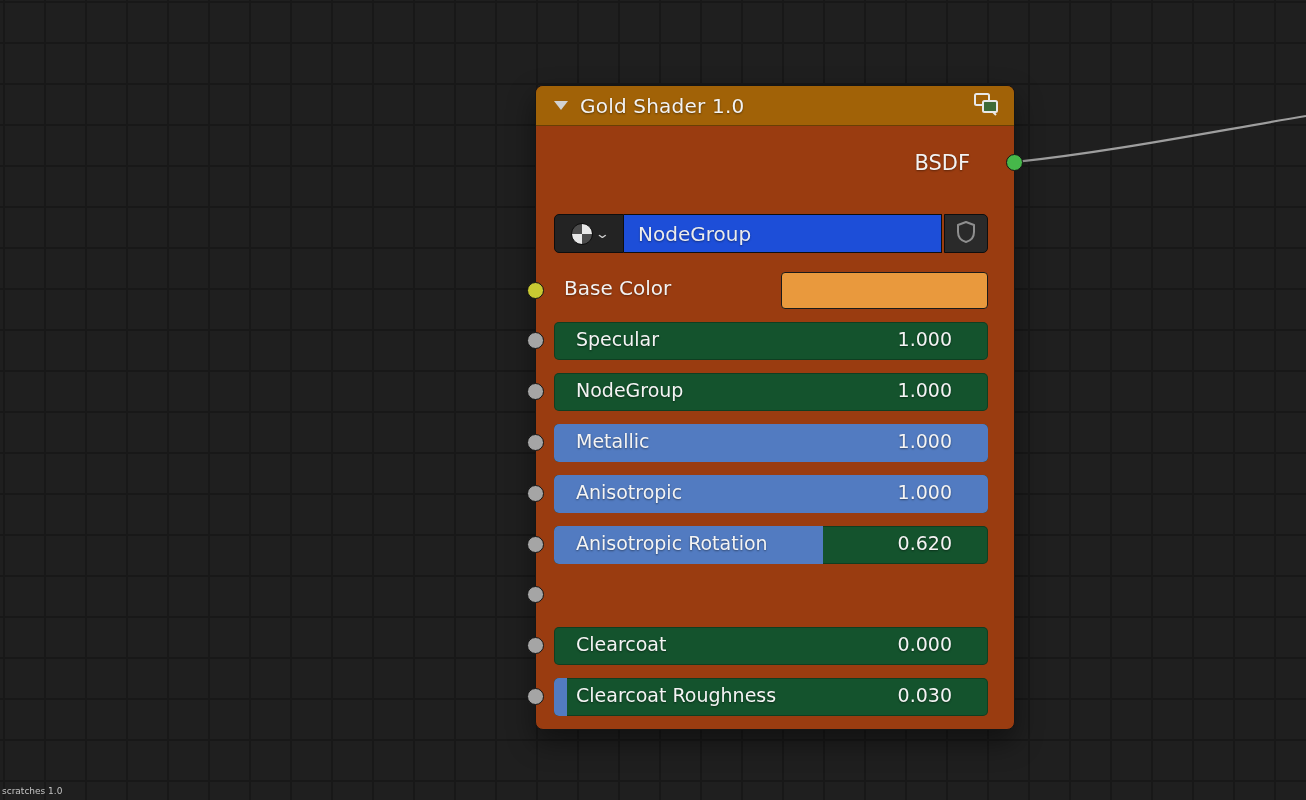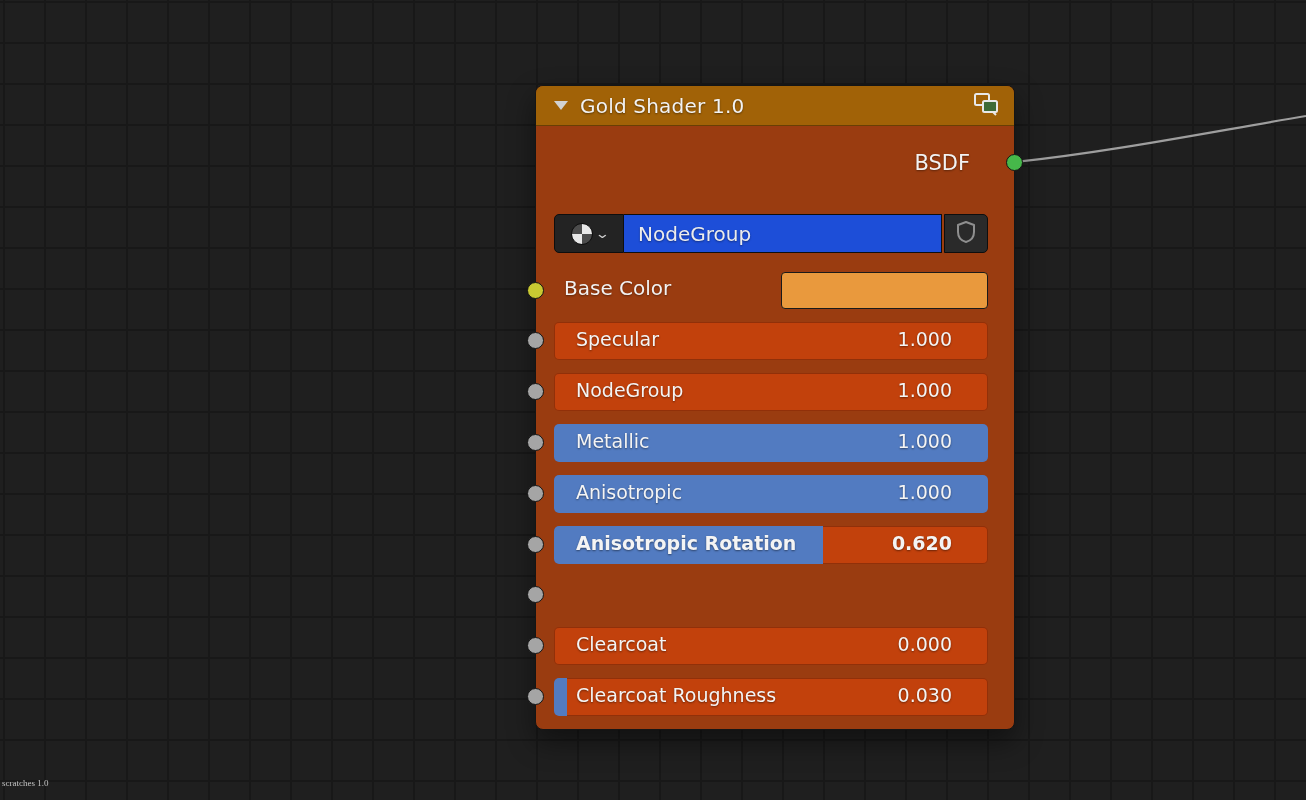"Specular" .slider { background: #c2410c -> #14532d }
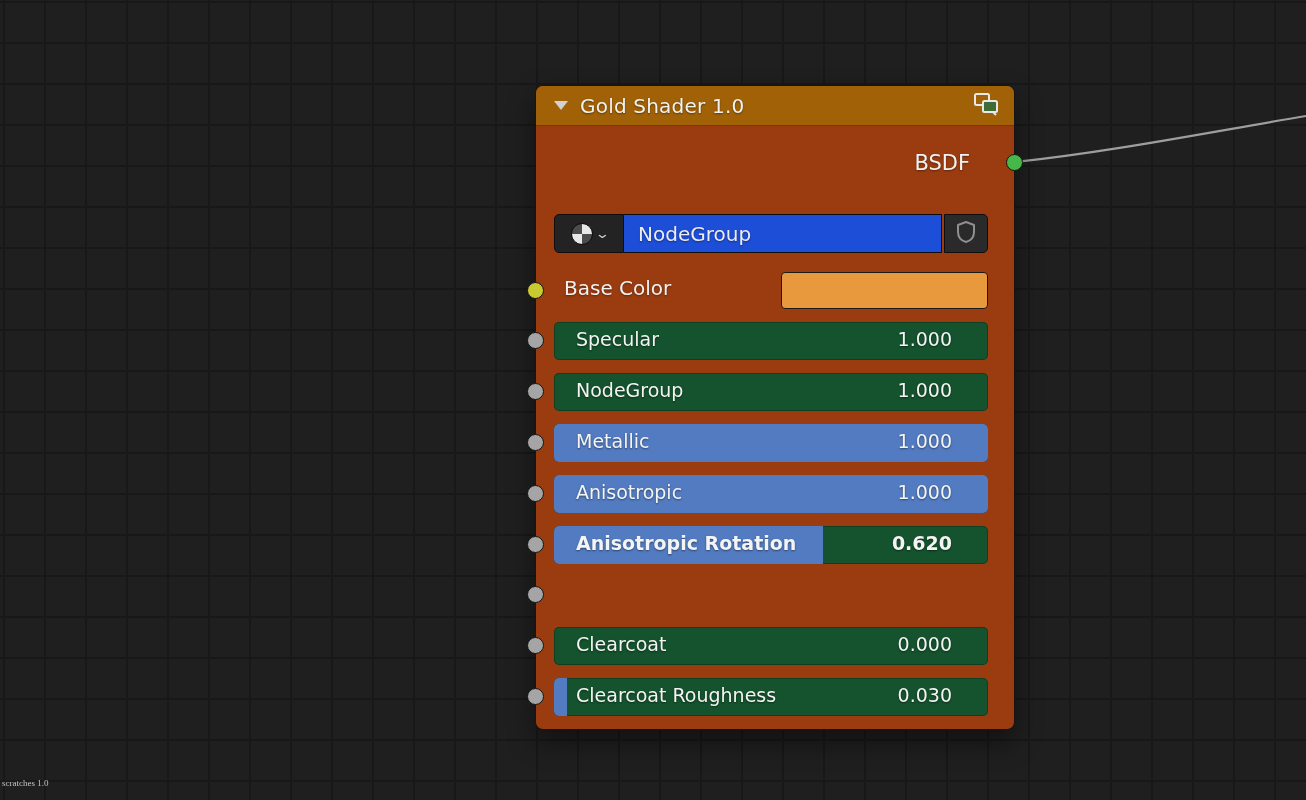"Anisotropic Rotation" div.slider { font-weight: bold -> none }
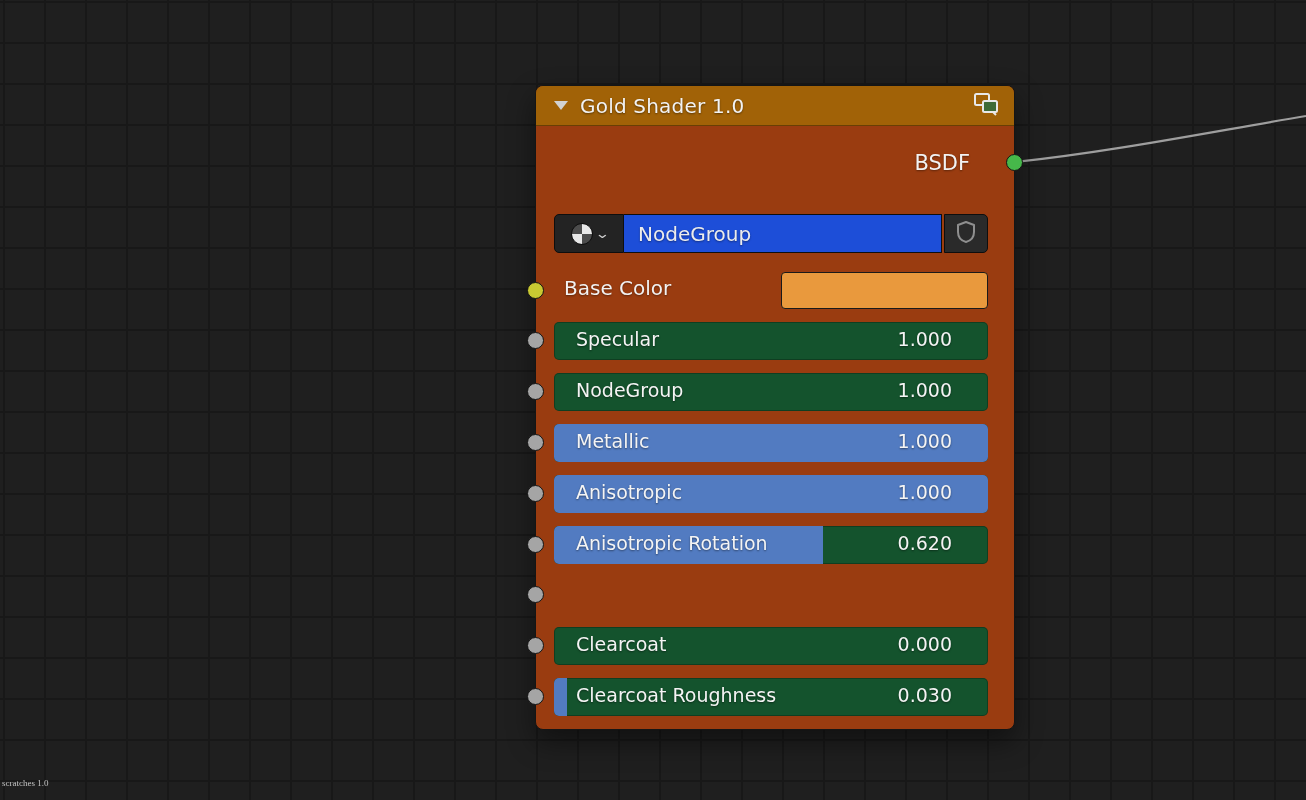"scratches 1.0" .corner-label { bottom: 12px -> 4px; font-family: Liberation Serif, serif -> none }
